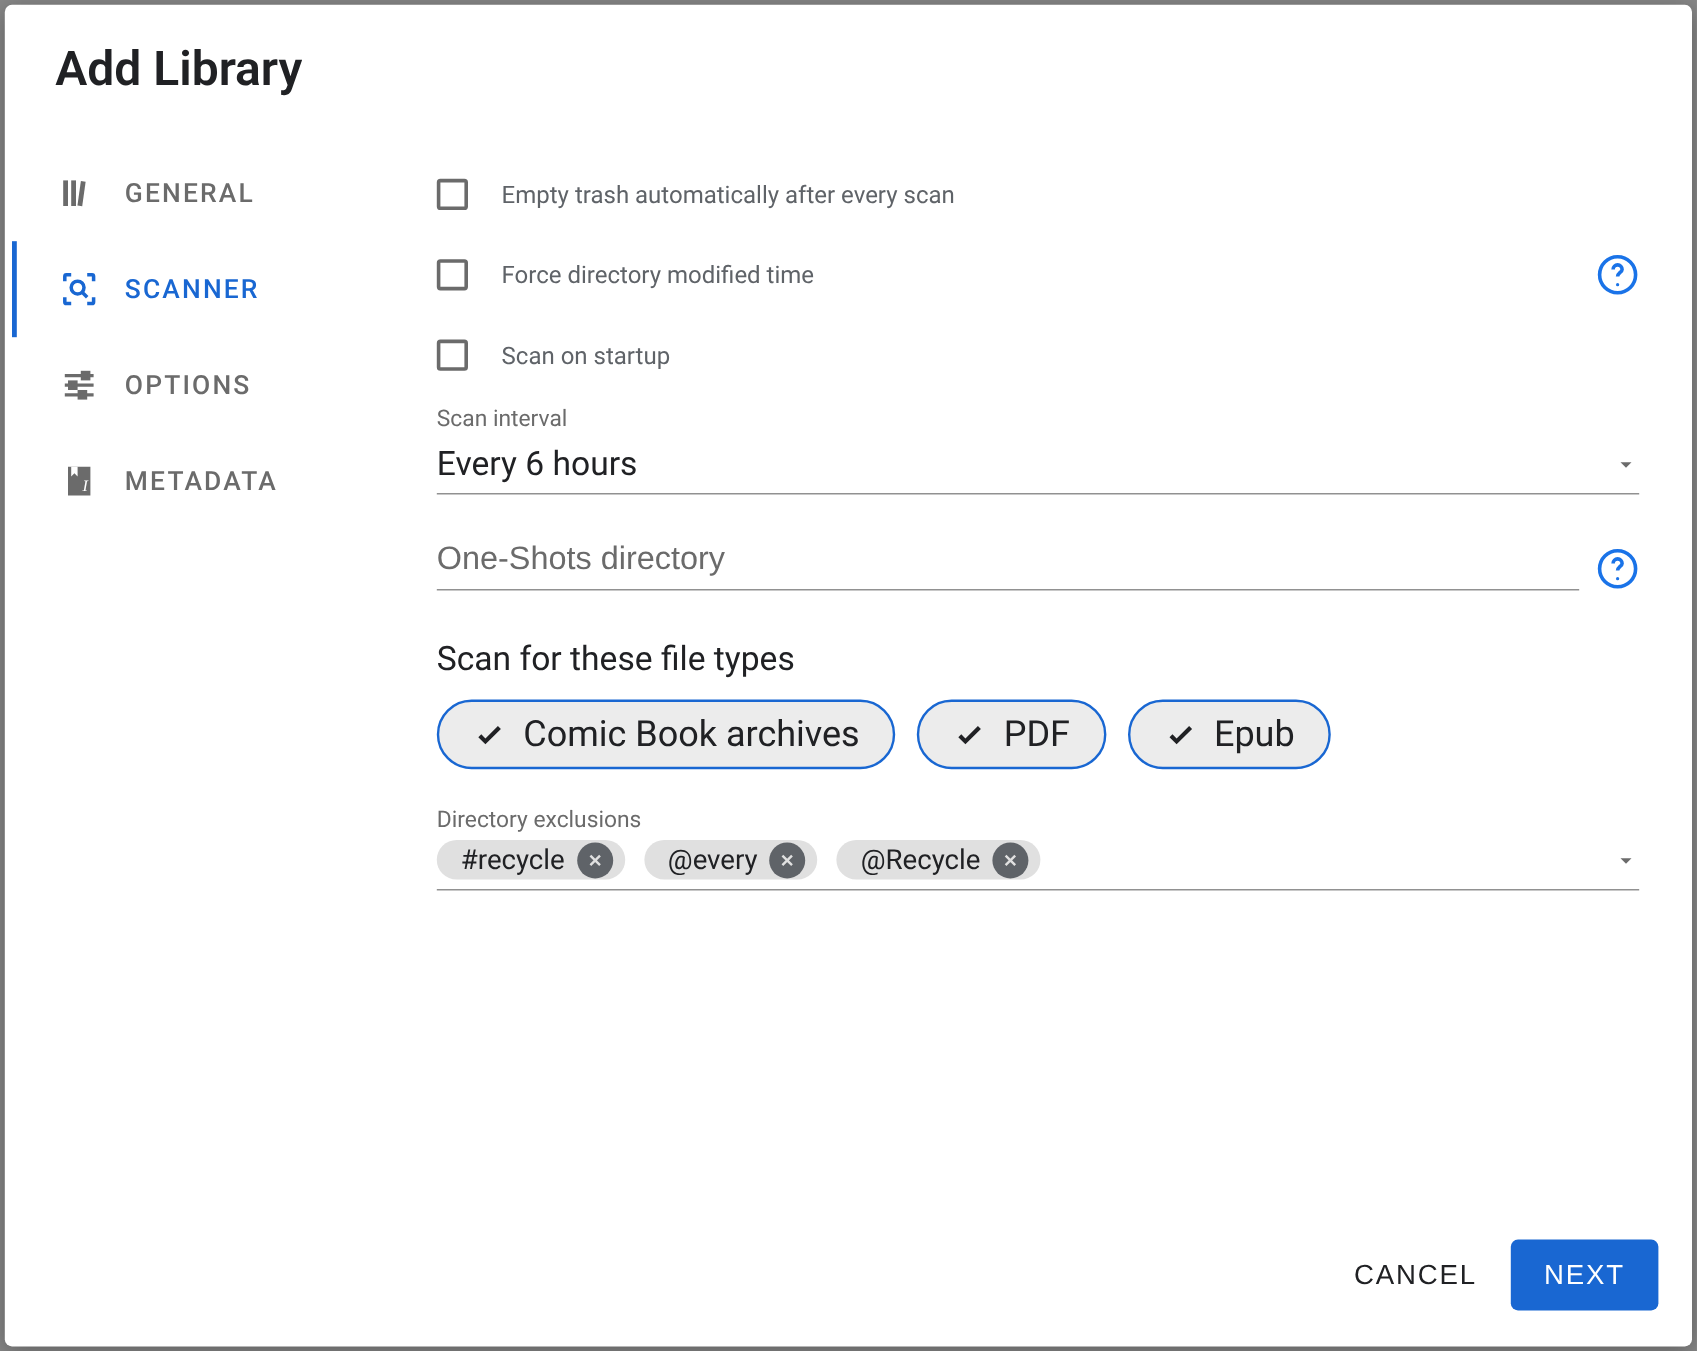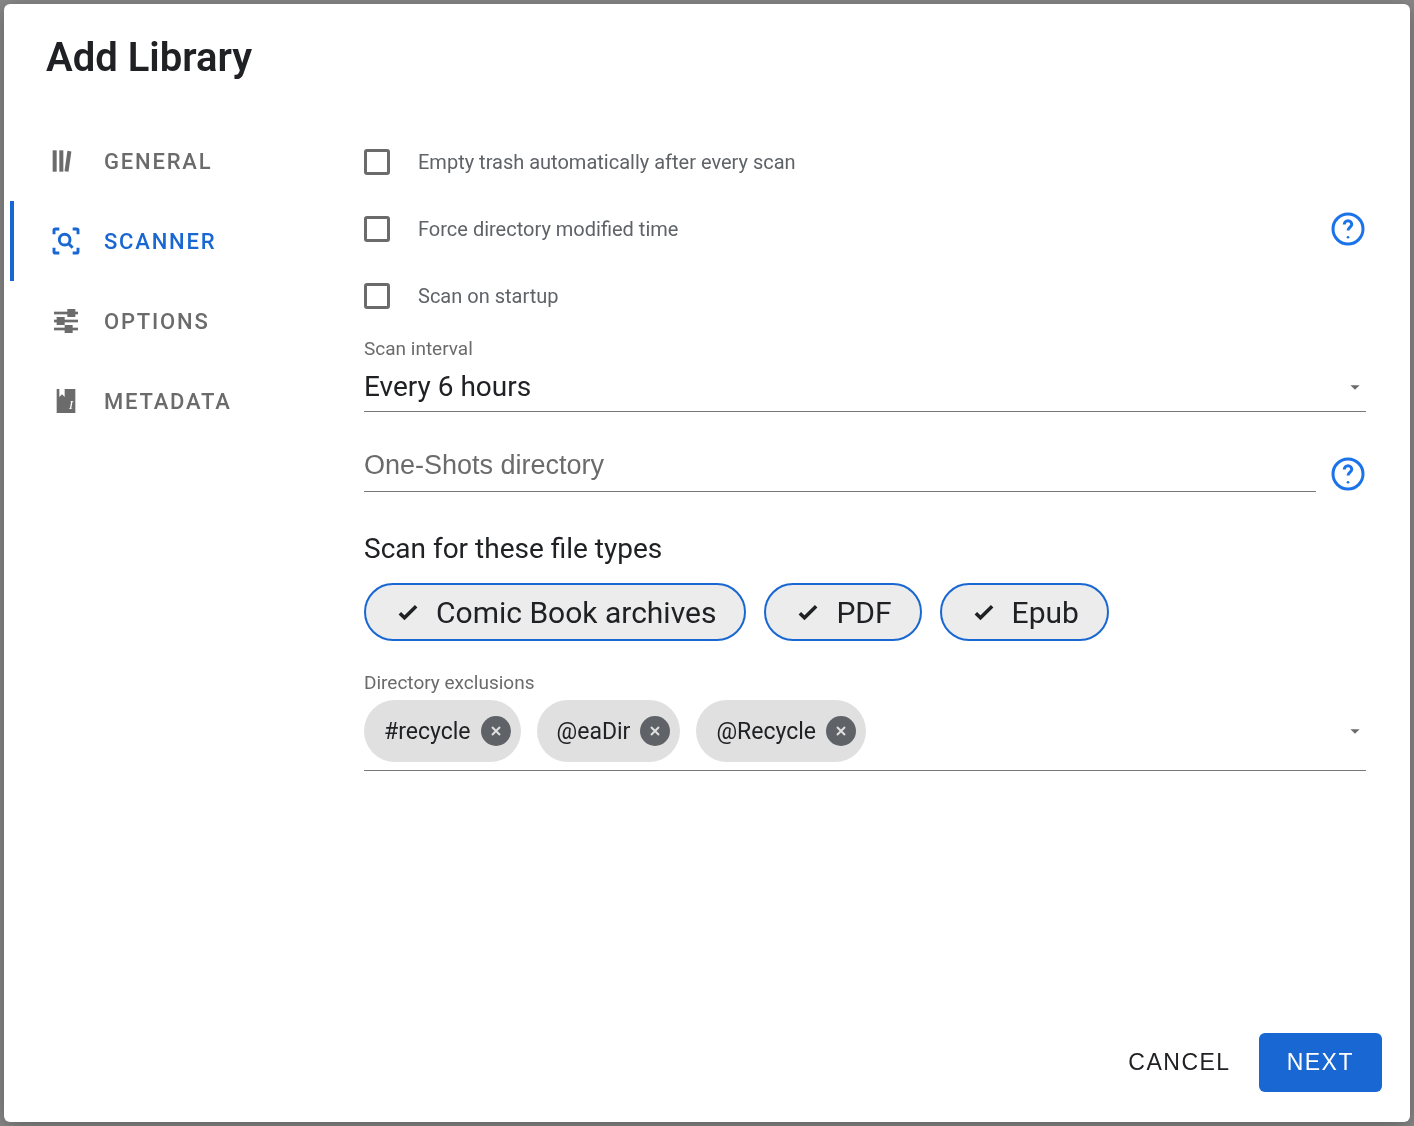"#recycle" .tag { height: 62px -> 33px }
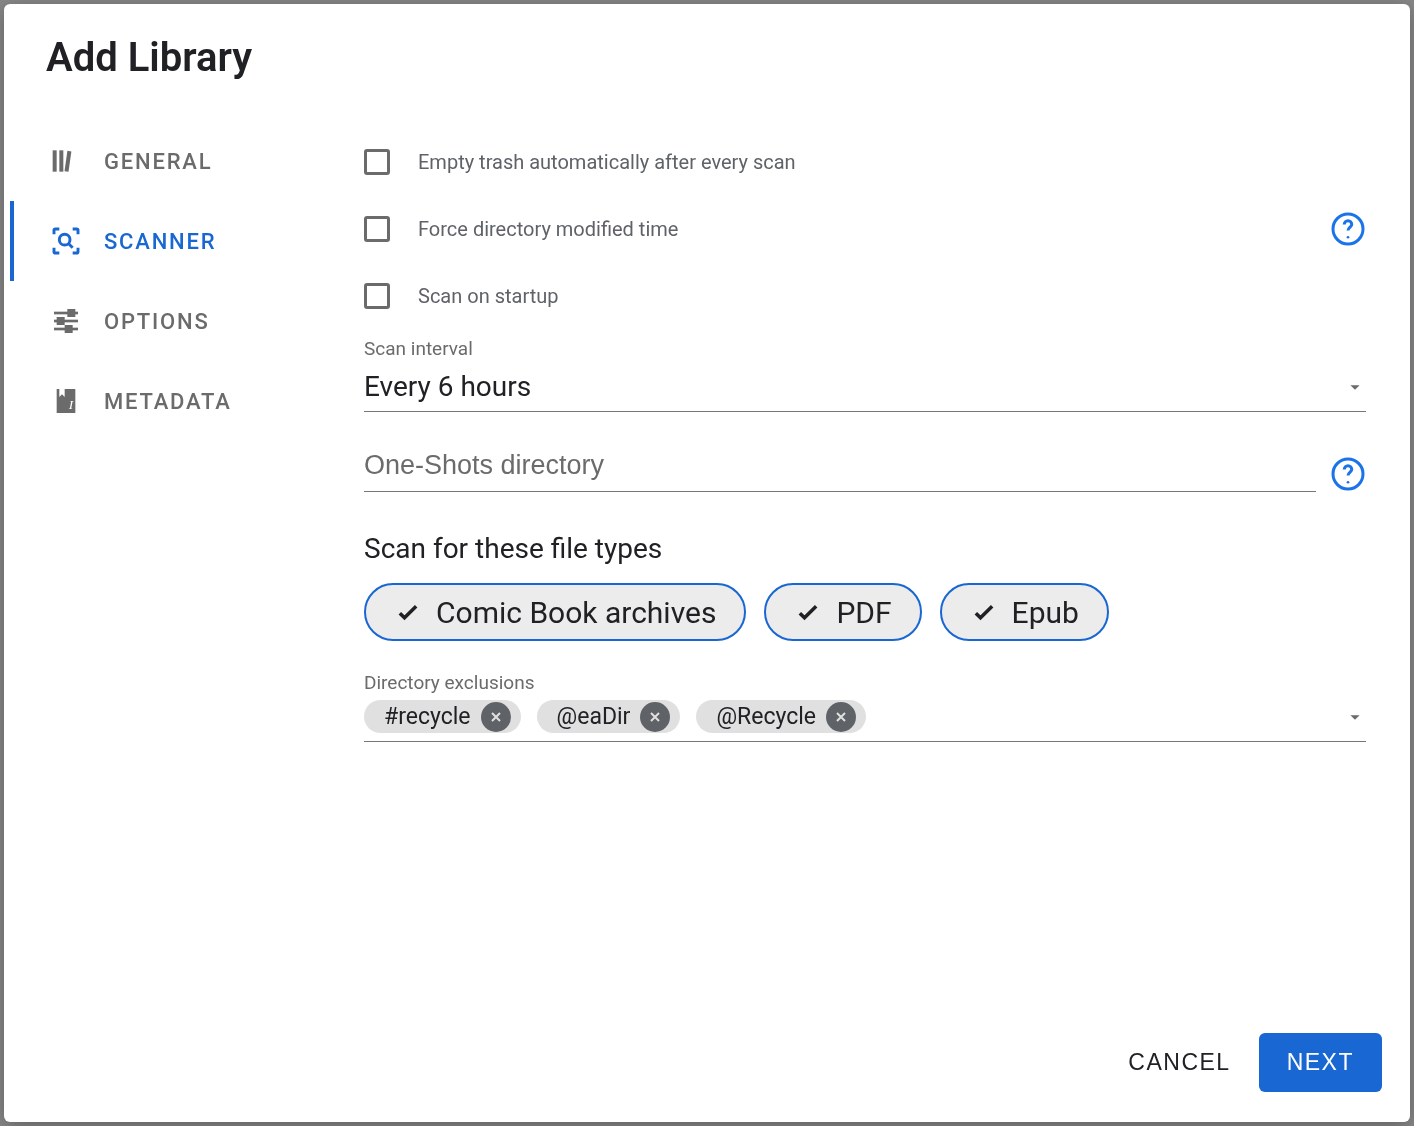"@eaDir" span { text: @eaDir -> @every }
